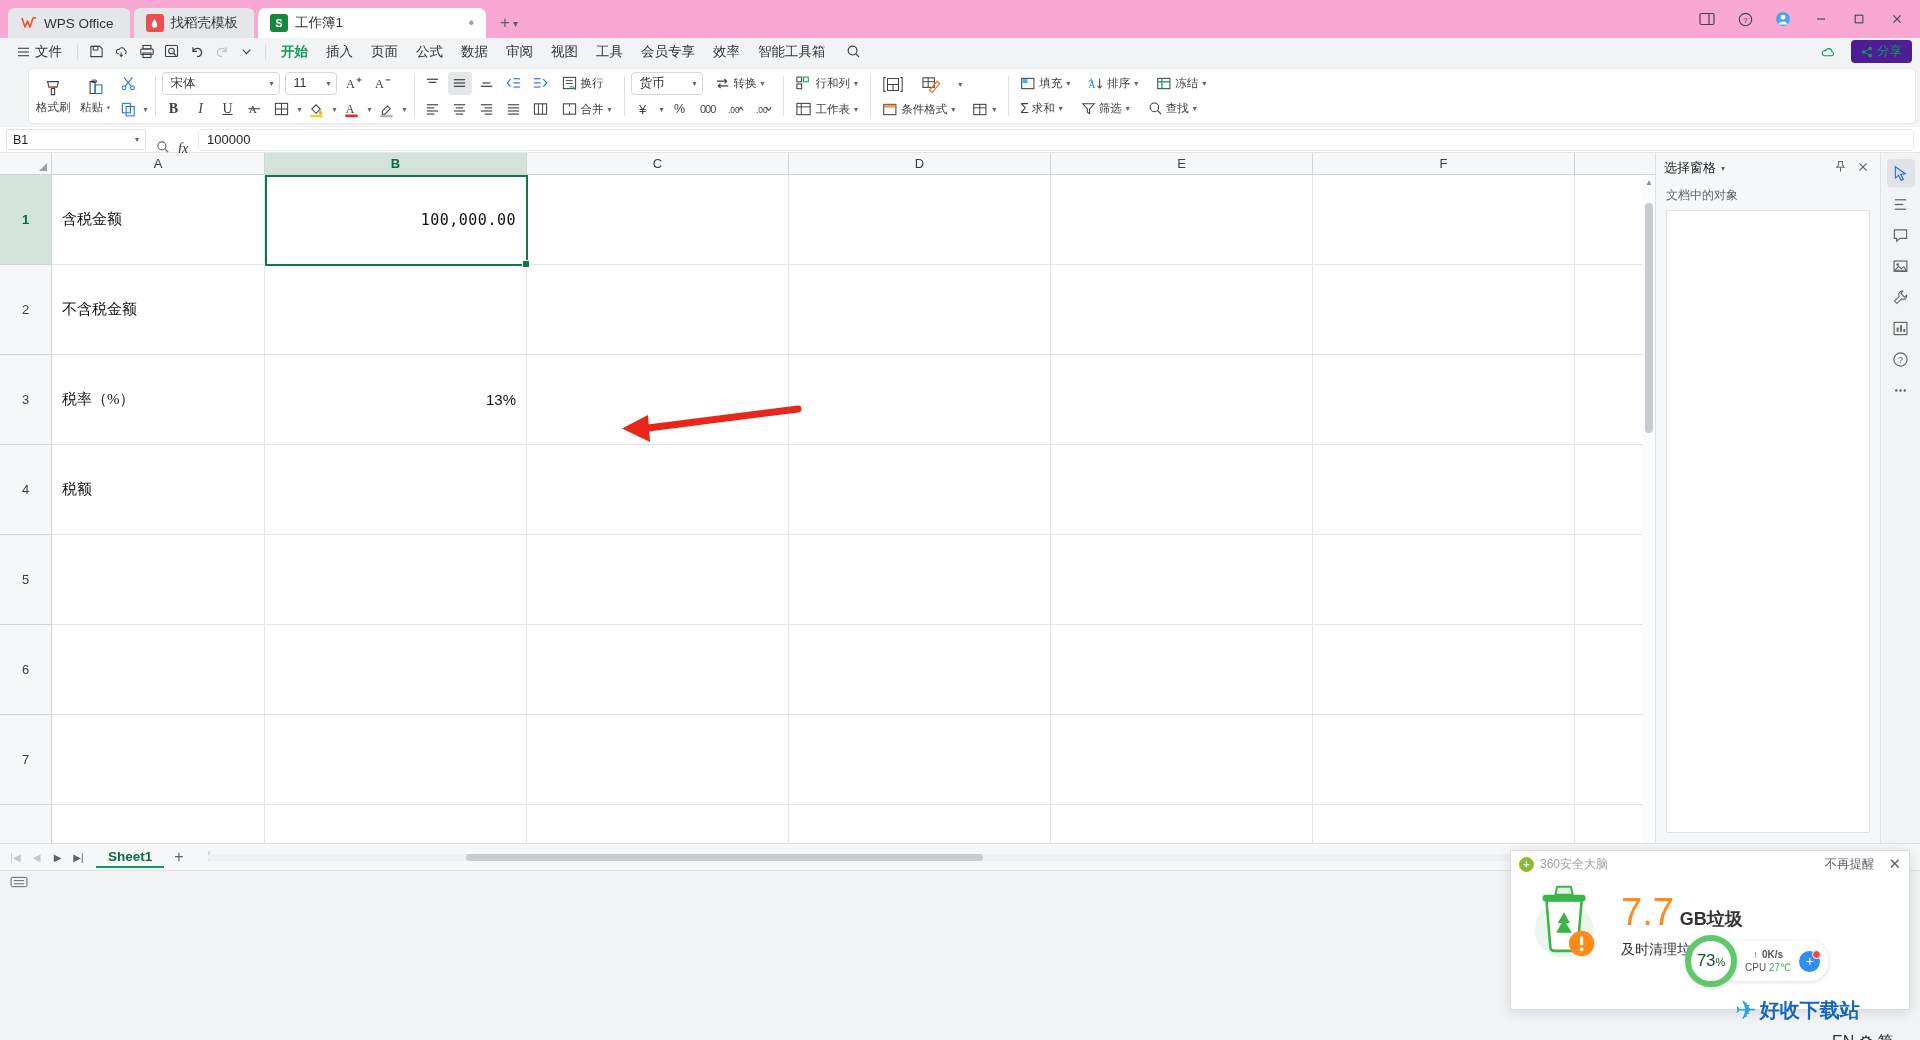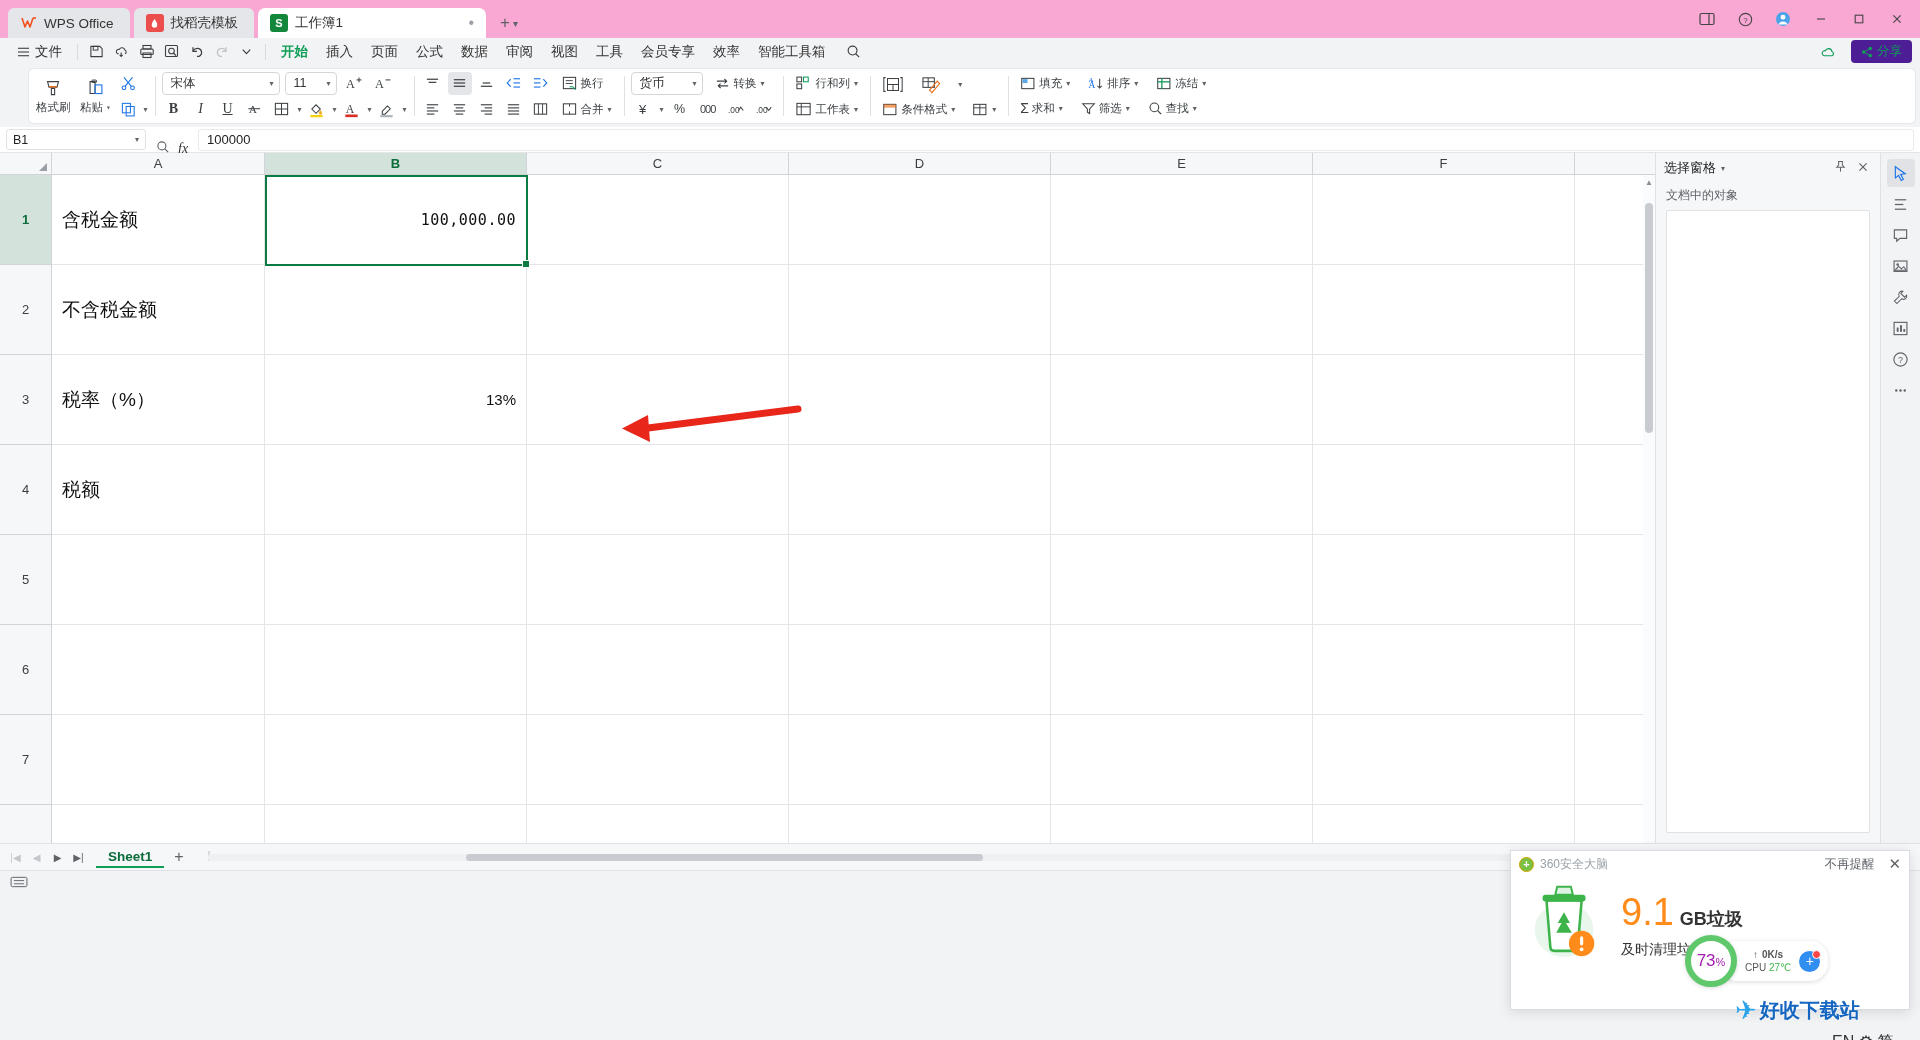"含税金额" .cell { font-family: Liberation Sans, sans-serif -> Liberation Serif, serif; font-size: 19px -> 15px }
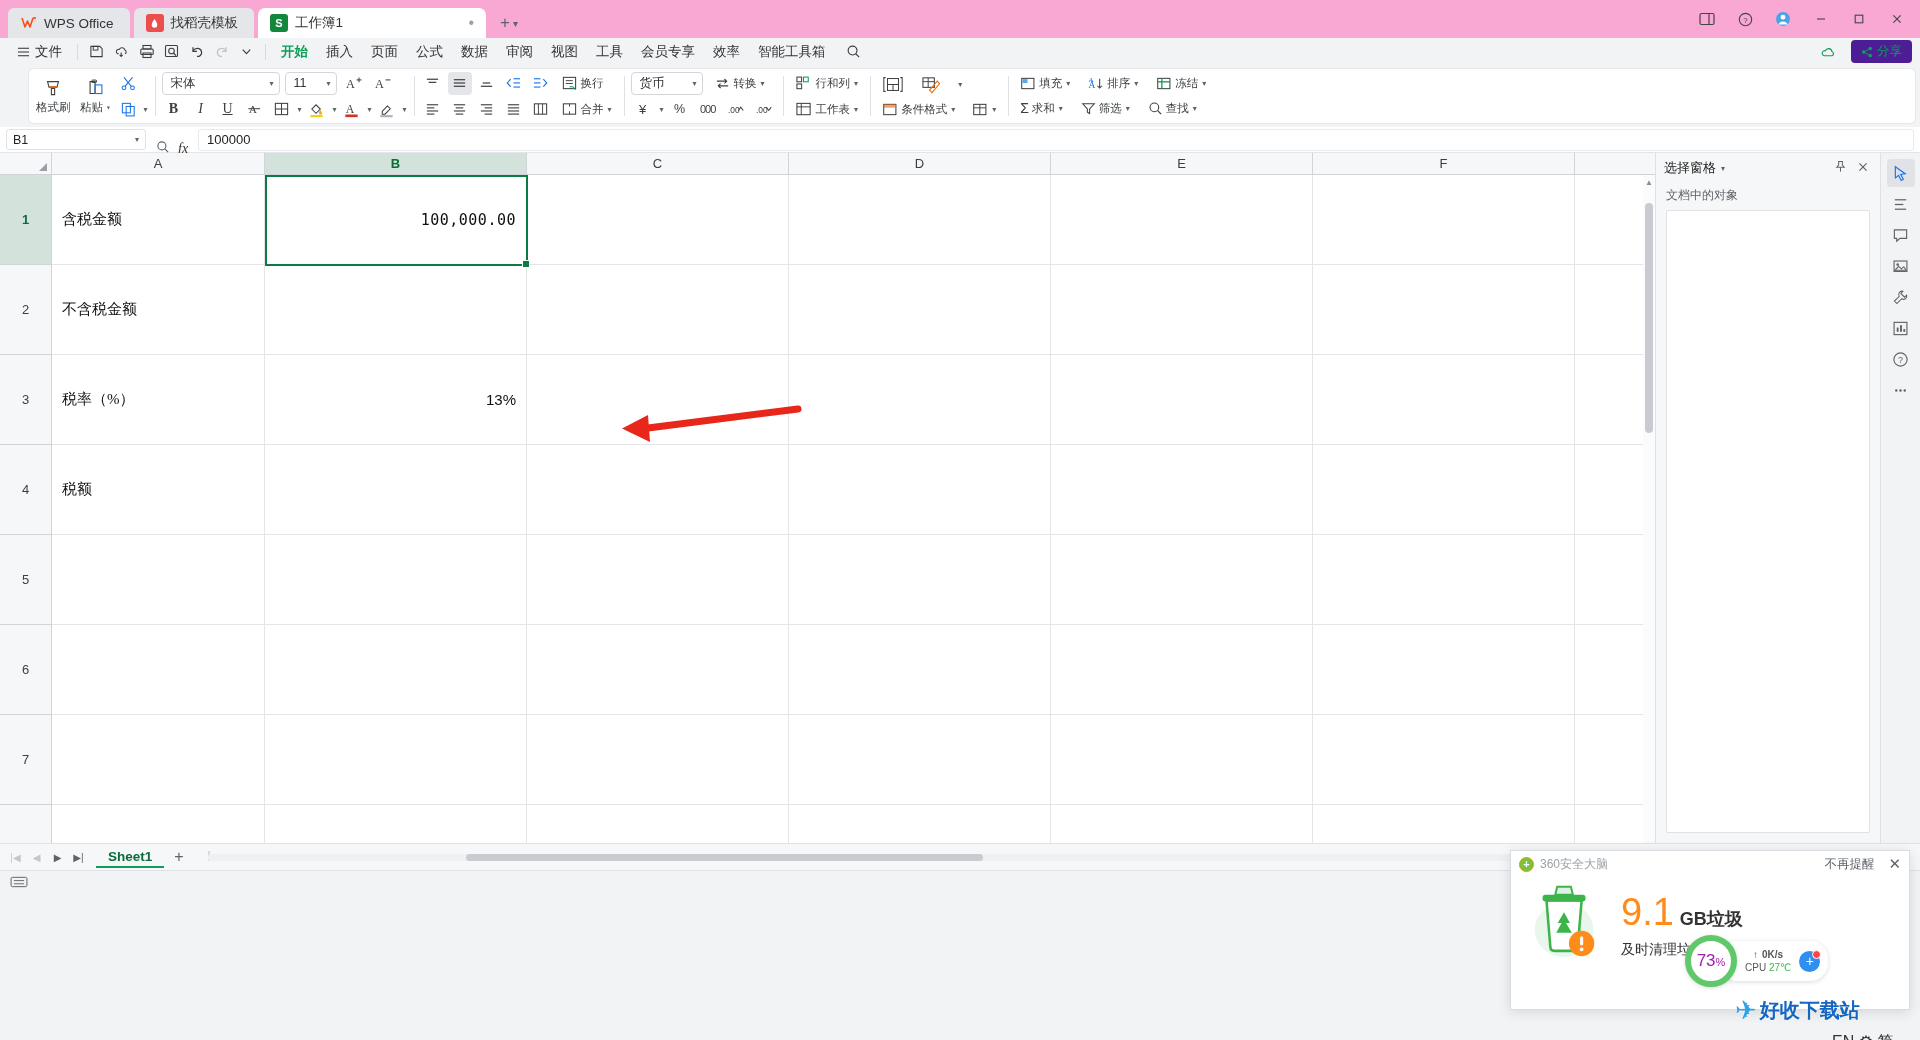"9.1" span.p360-big { text: 9.1 -> 7.7 }
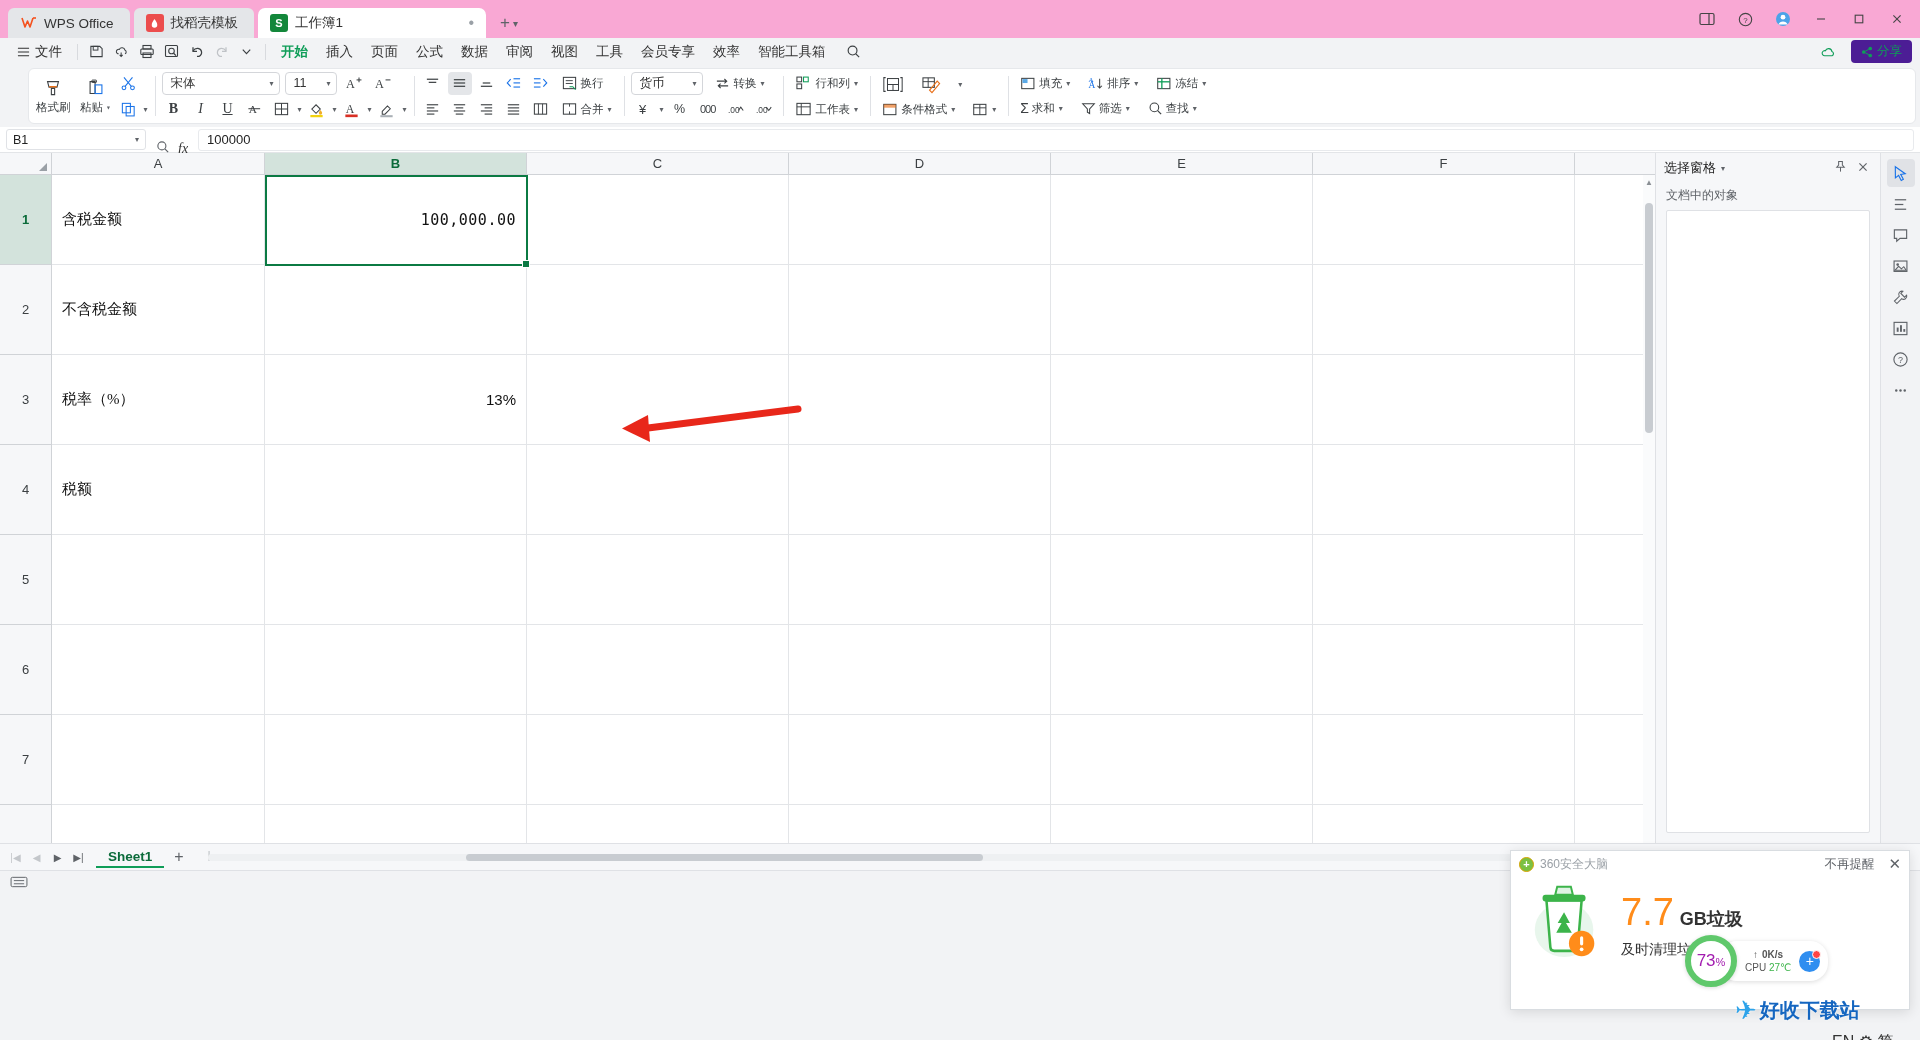"73%" .cpu-ring .pv { color: #a21caf -> #14532d }
